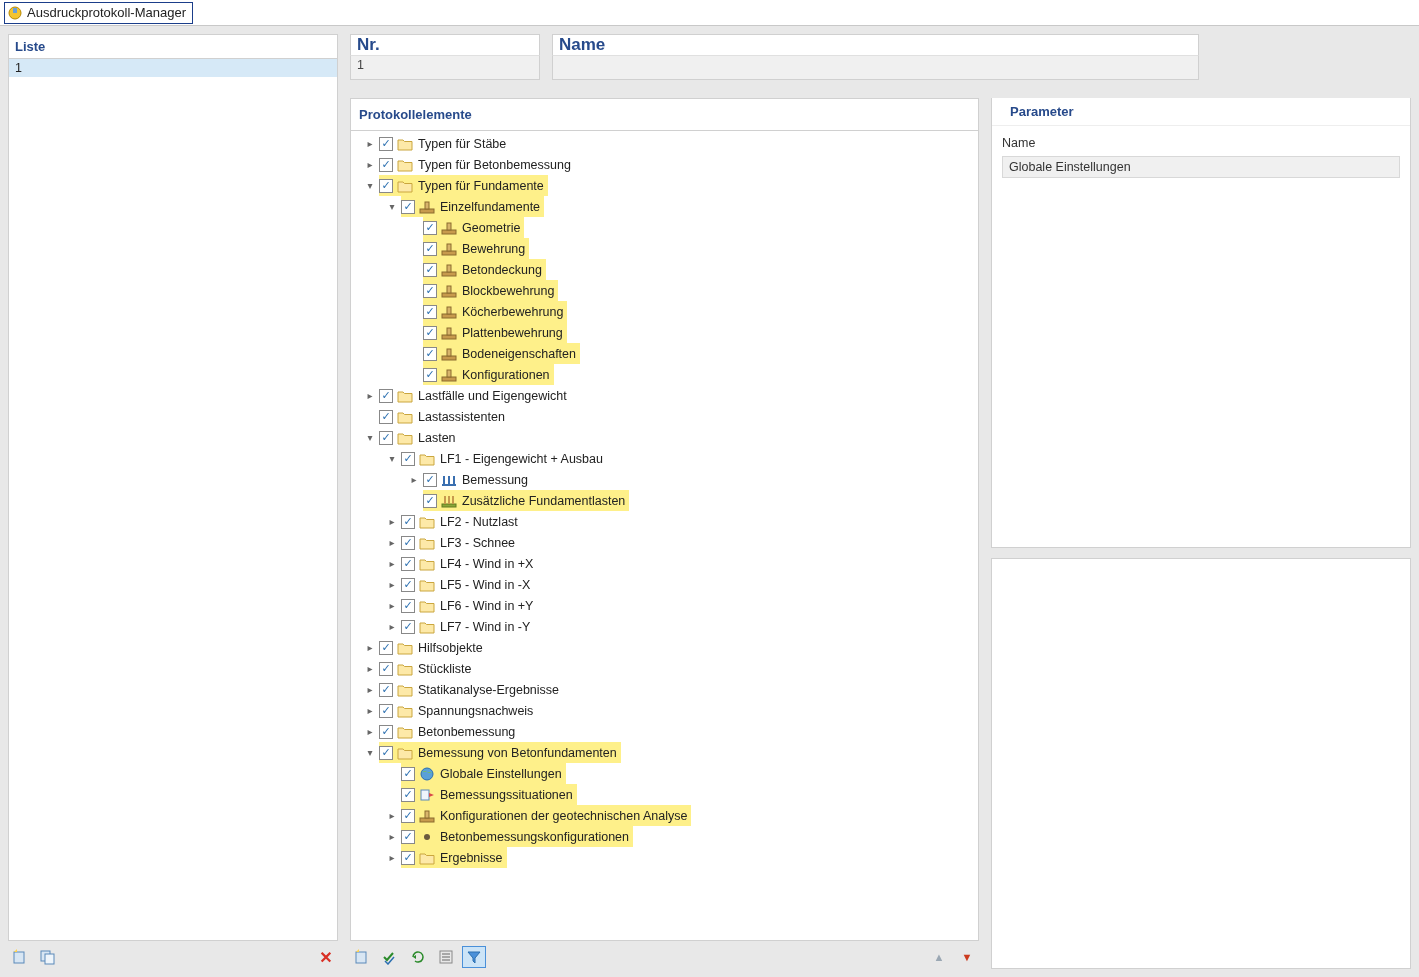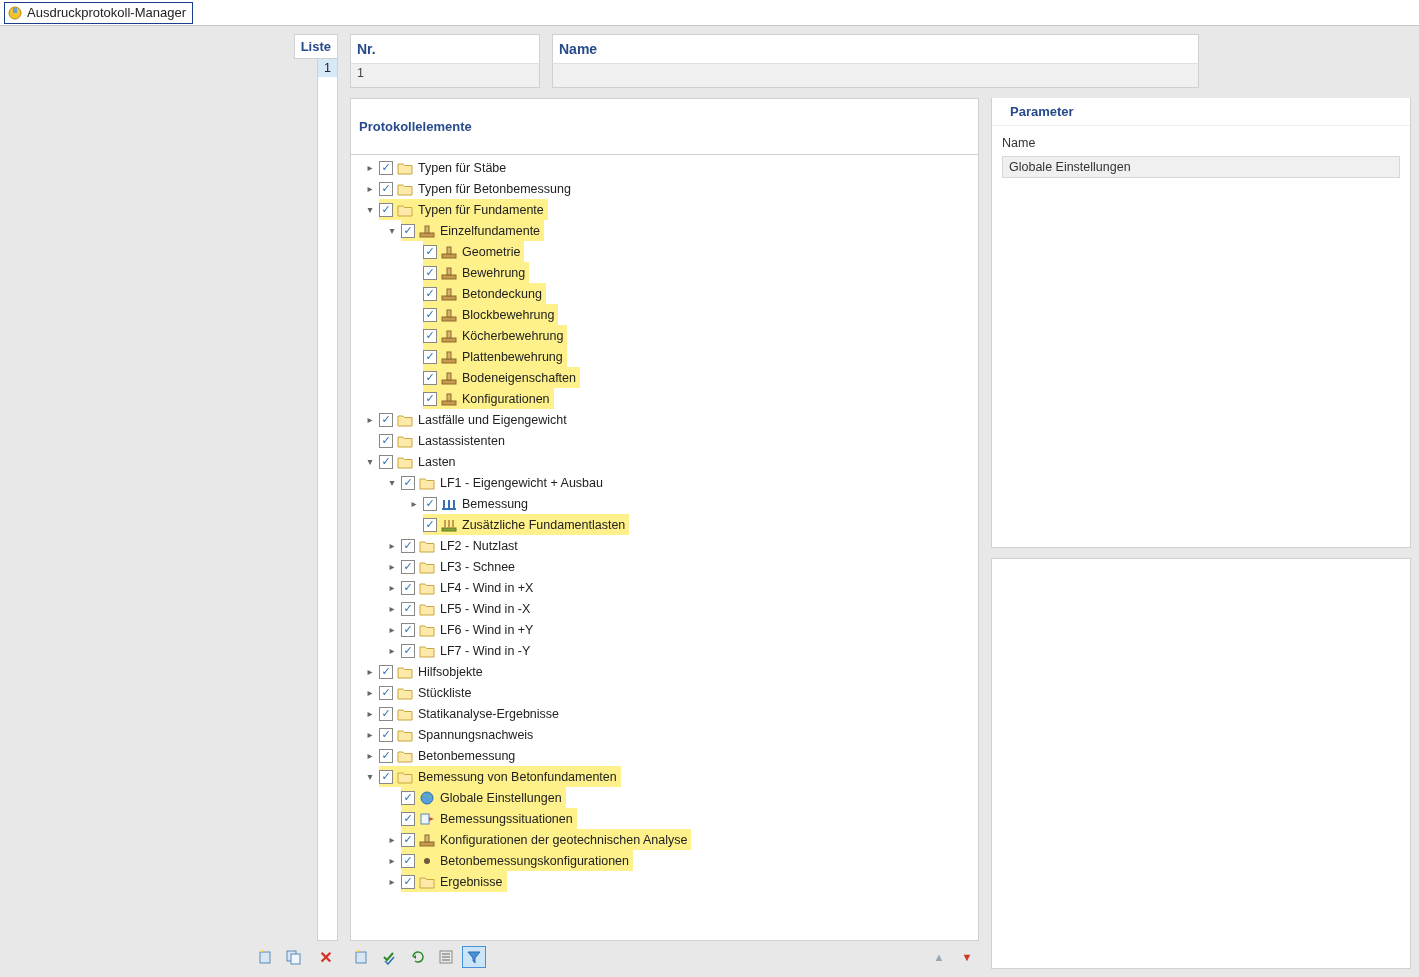"Liste" .panel-left { align-items: flex-end -> none }
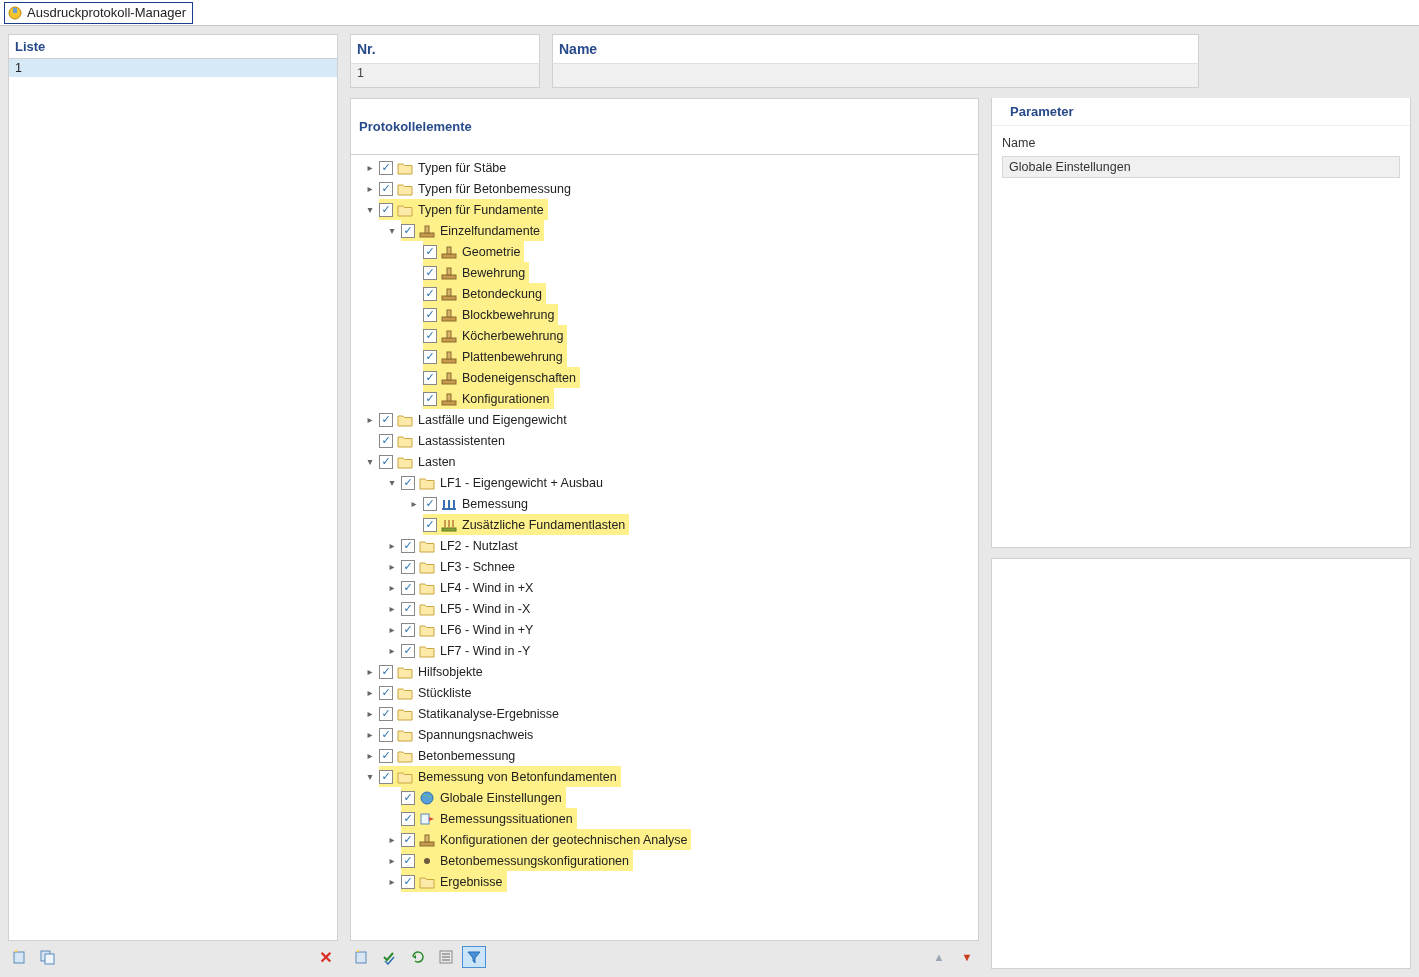"Nr." .field-label { font-size: 14px -> 17px; padding: 6px 6px -> 0 6px }
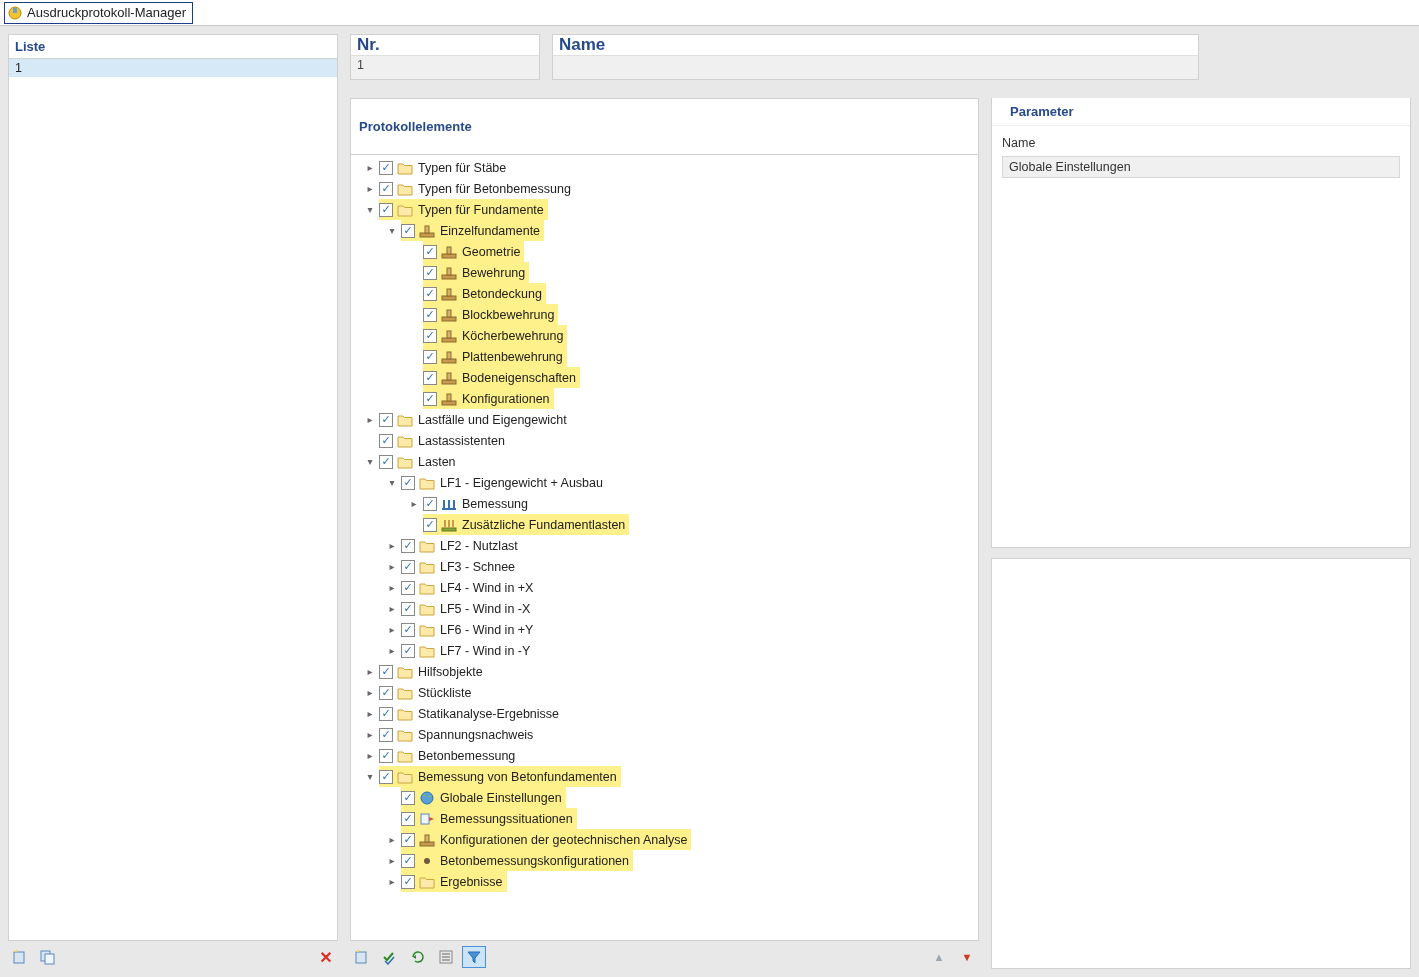"Protokollelemente" .protokoll-head { padding: 20px 8px -> 8px 8px }
